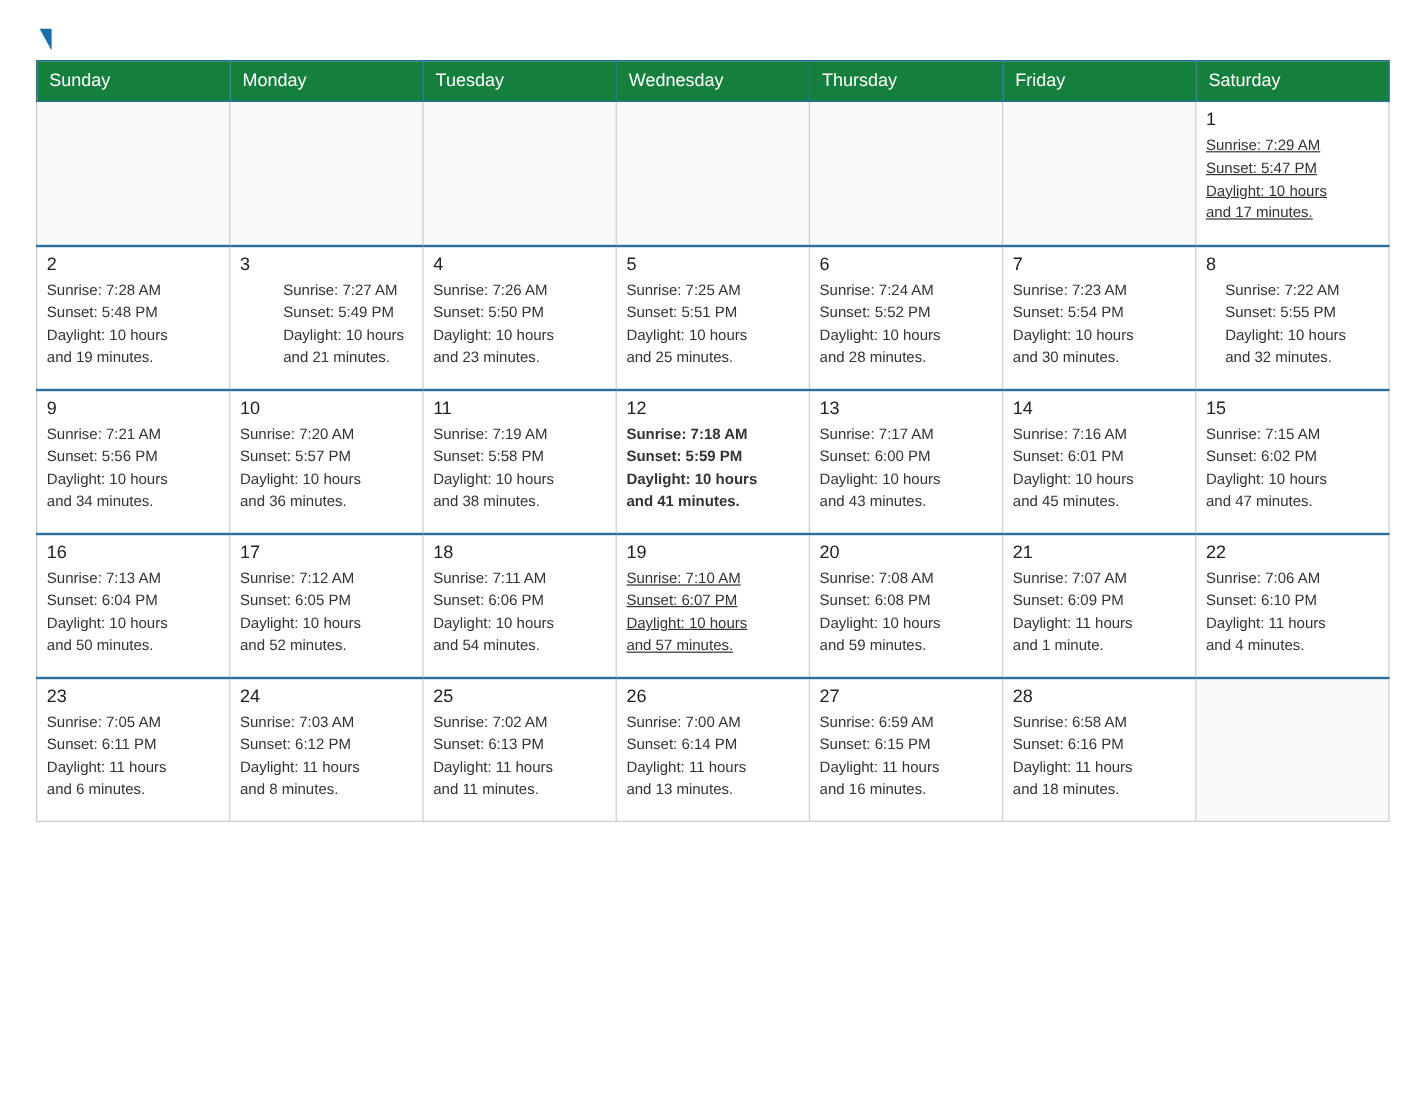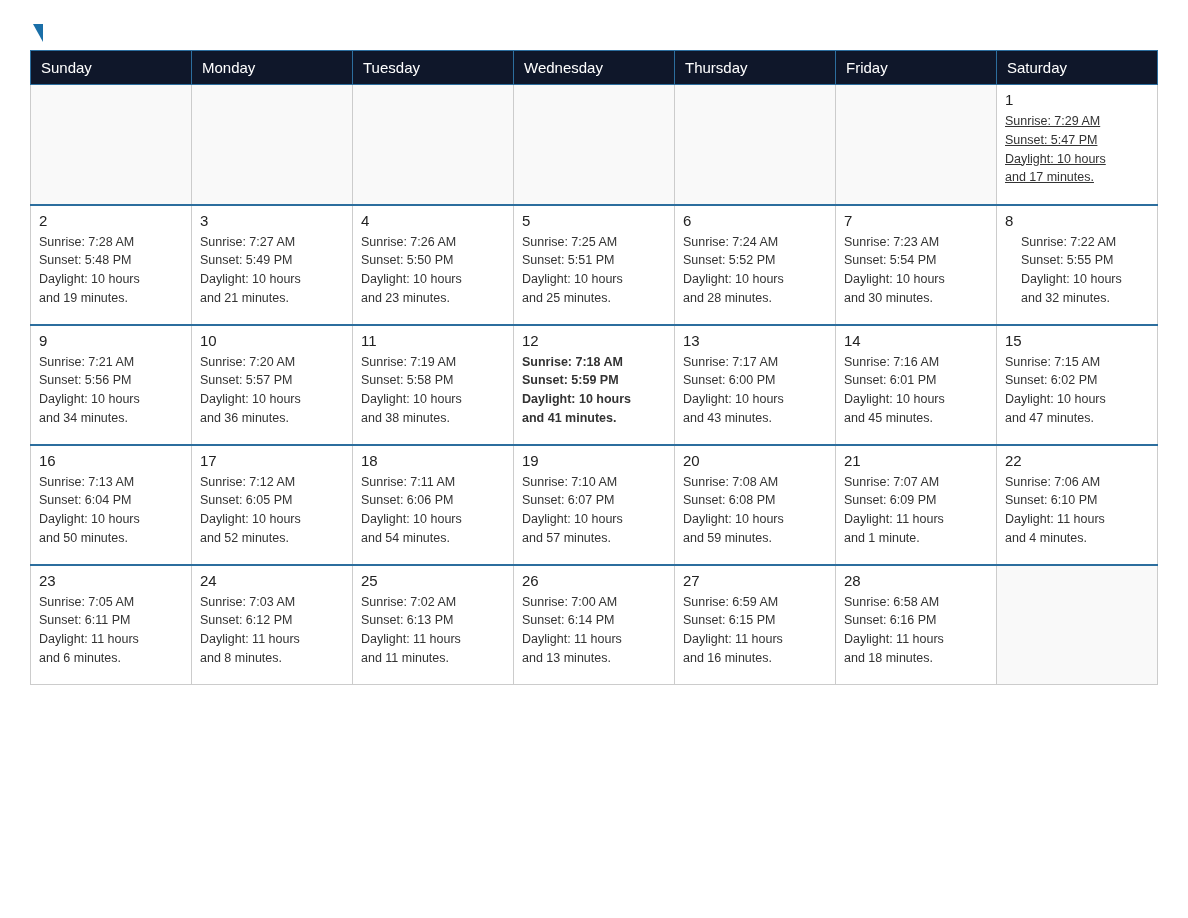"Sunday" .calendar thead tr th { background-color: #0f172a -> #15803d }
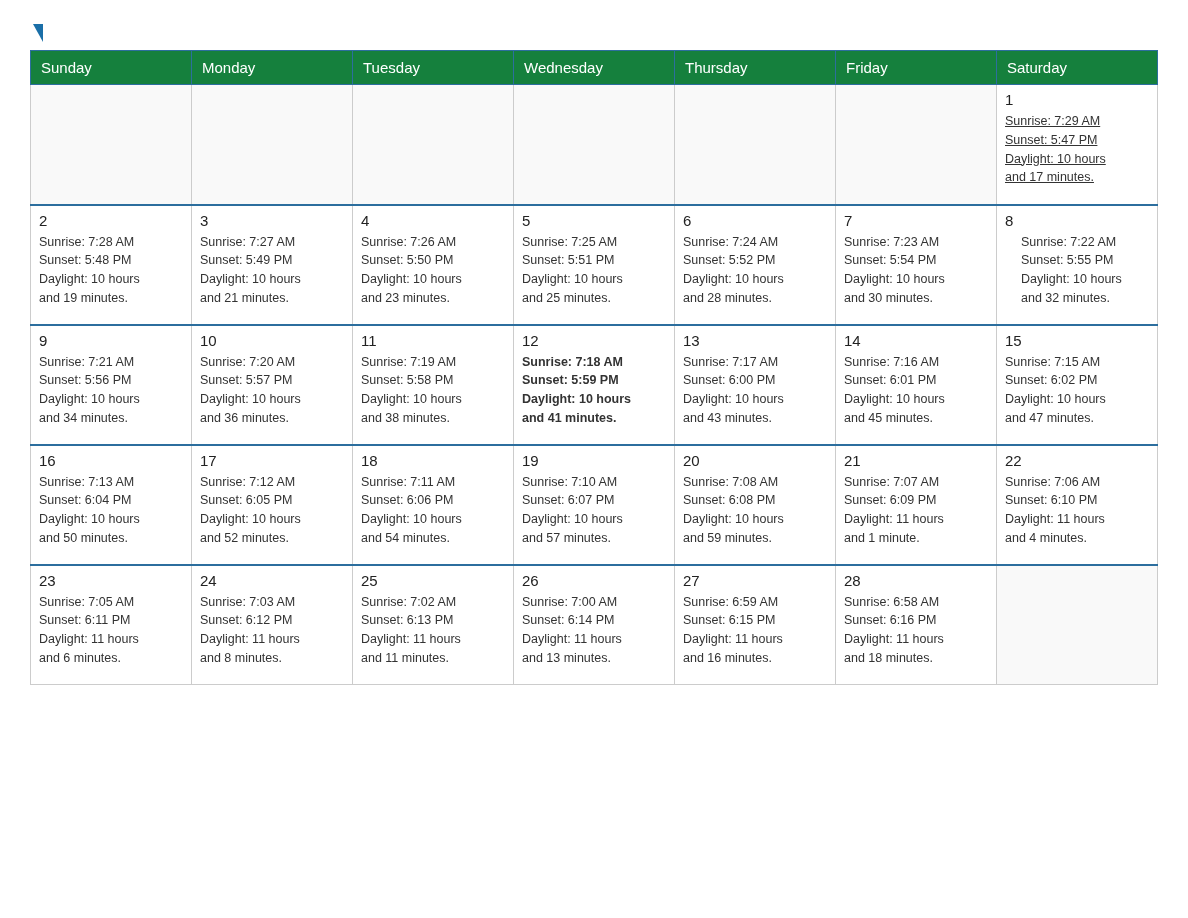"Sunrise: 7:27 AM" div.day-info { margin-left: none -> 36px }
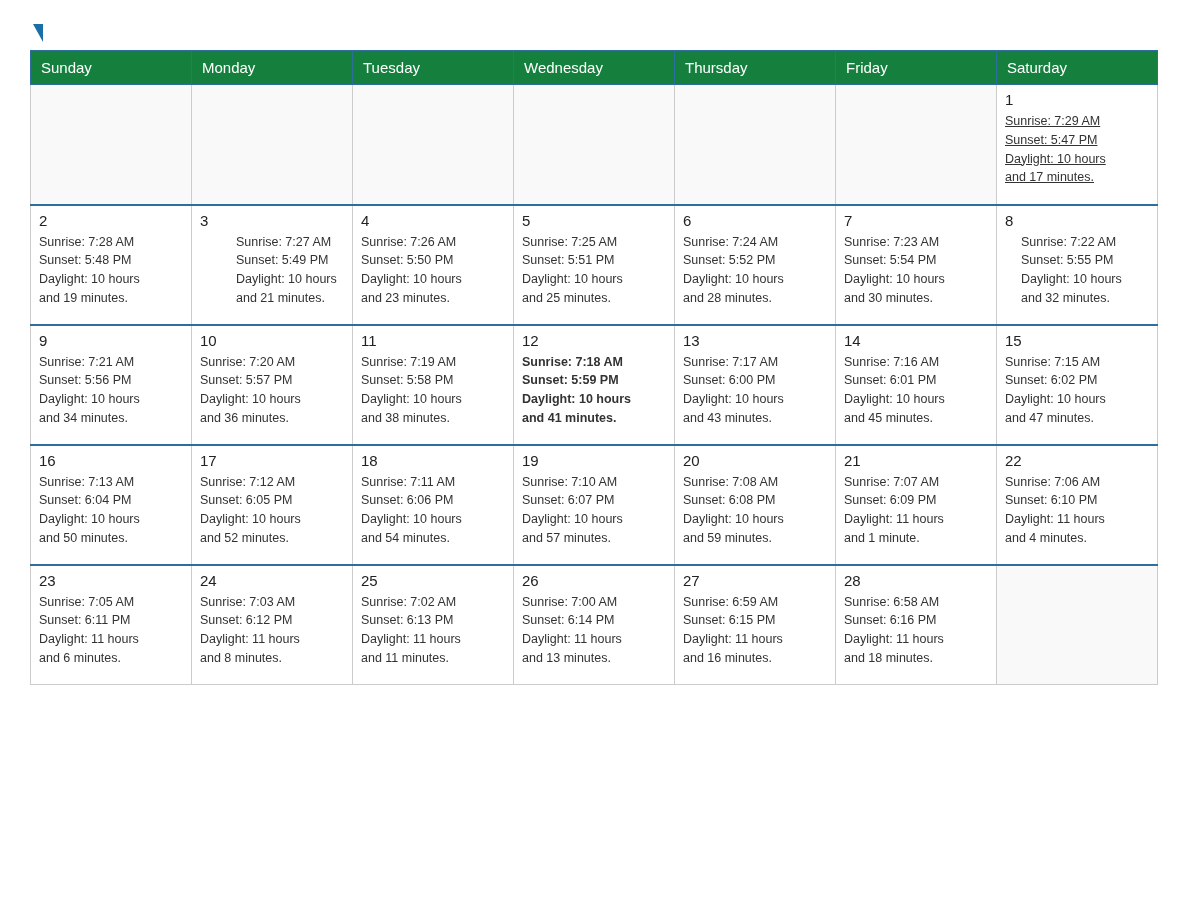"Sunrise: 7:10 AM" div.day-info { text-decoration: none -> underline }
